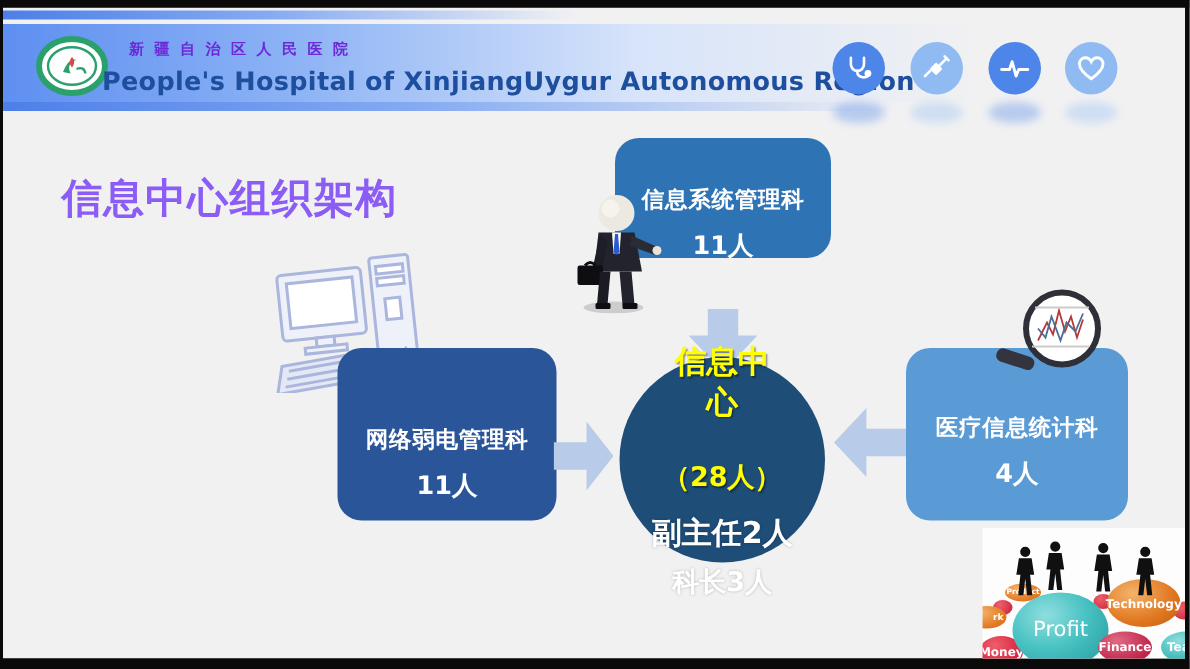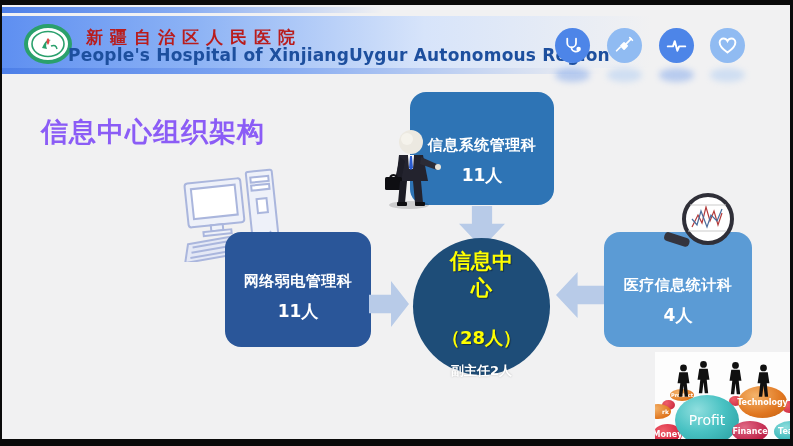"新疆自治区人民医院" .hosp-zh { color: #b91c1c -> #6d28d9; font-size: 17px -> 10px }
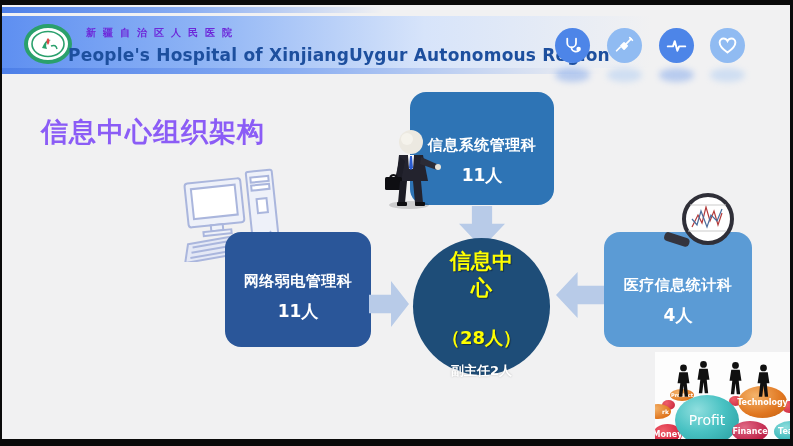"信息系统管理科" .dept-top { height: 113px -> 80px; padding-top: 44px -> 32px }
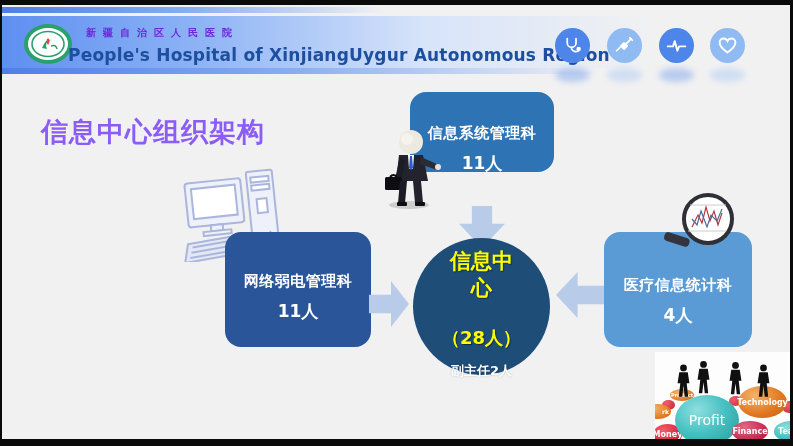"网络弱电管理科" .dept-left { padding-top: 40px -> 52px }
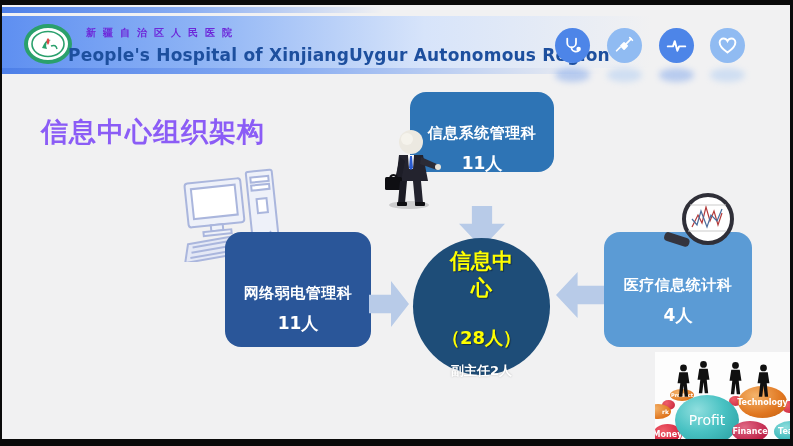"副主任2人" .cc-line3 { font-size: 13px -> 20px }
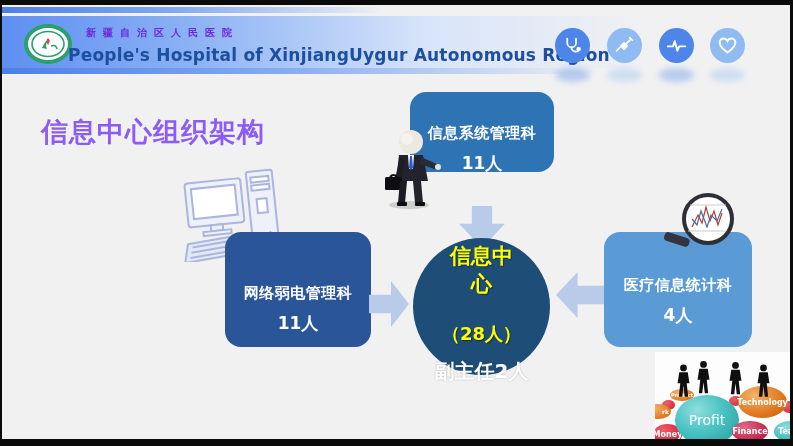"科长3人" div.cc-line4 { html: none -> <div>科长3人</div> }
